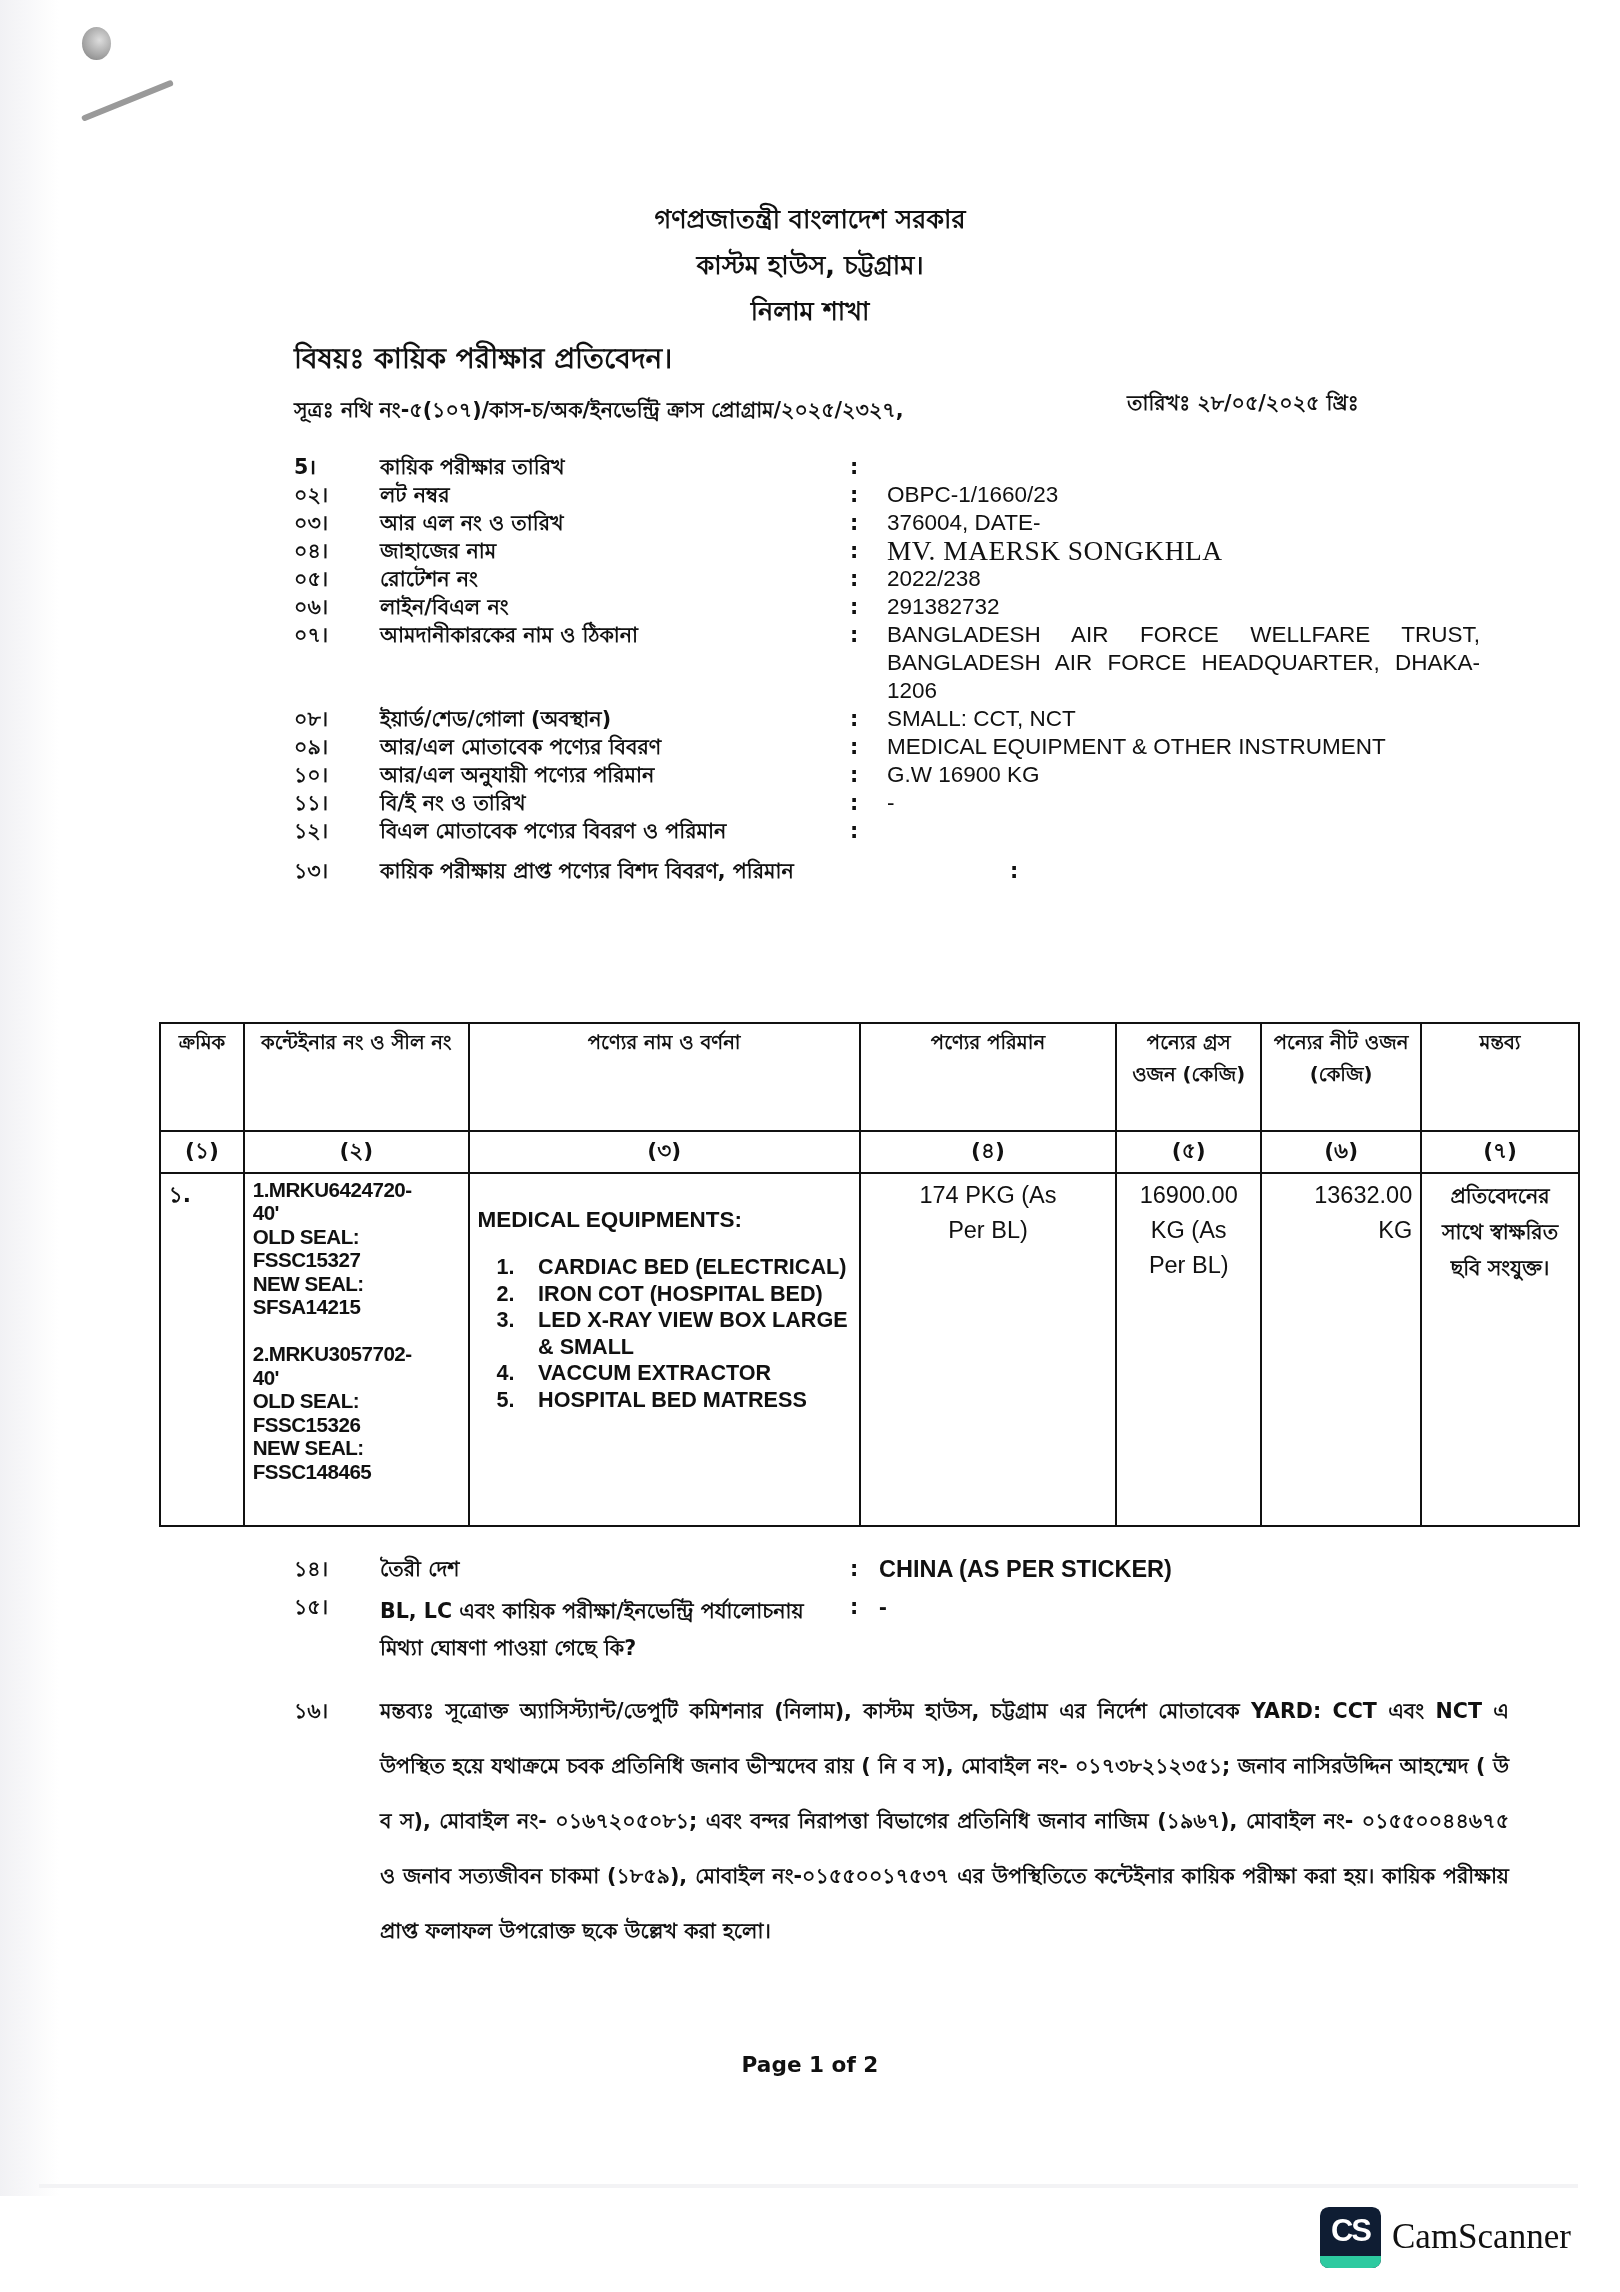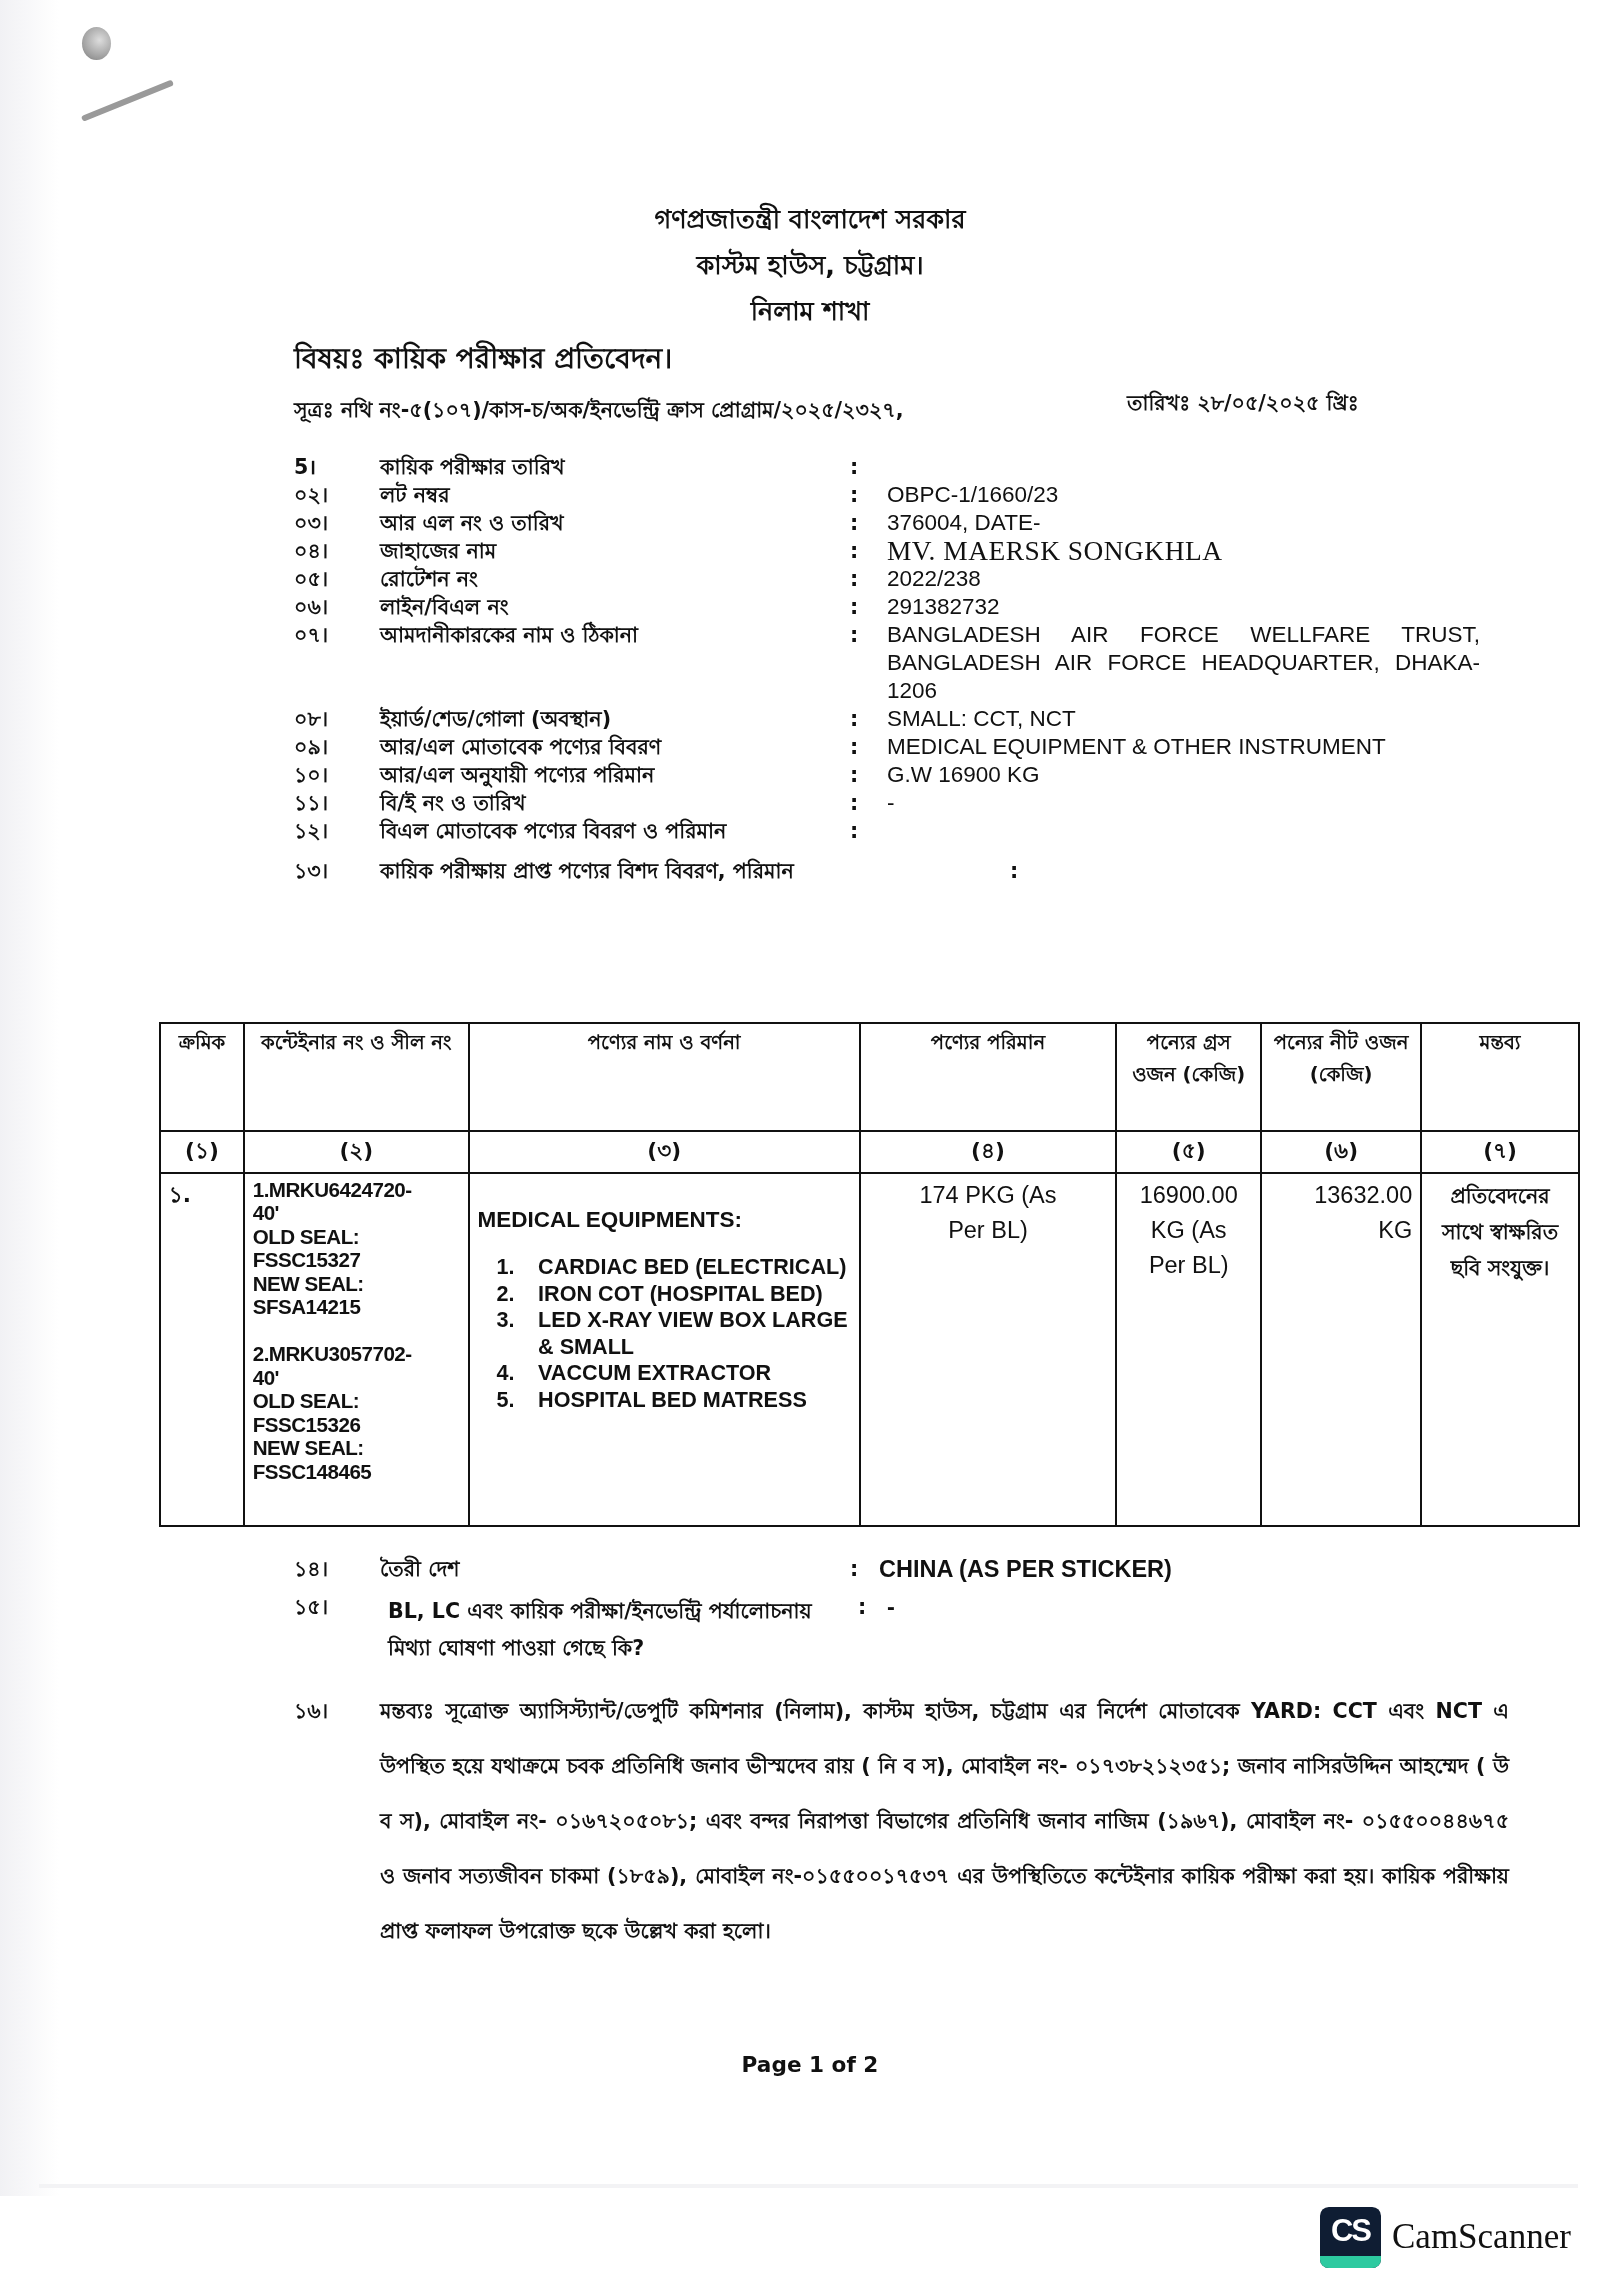"BL, LC এবং কায়িক পরীক্ষা/ইনভেন্ট্রি" span.lbl { margin-left: 8px -> none }
